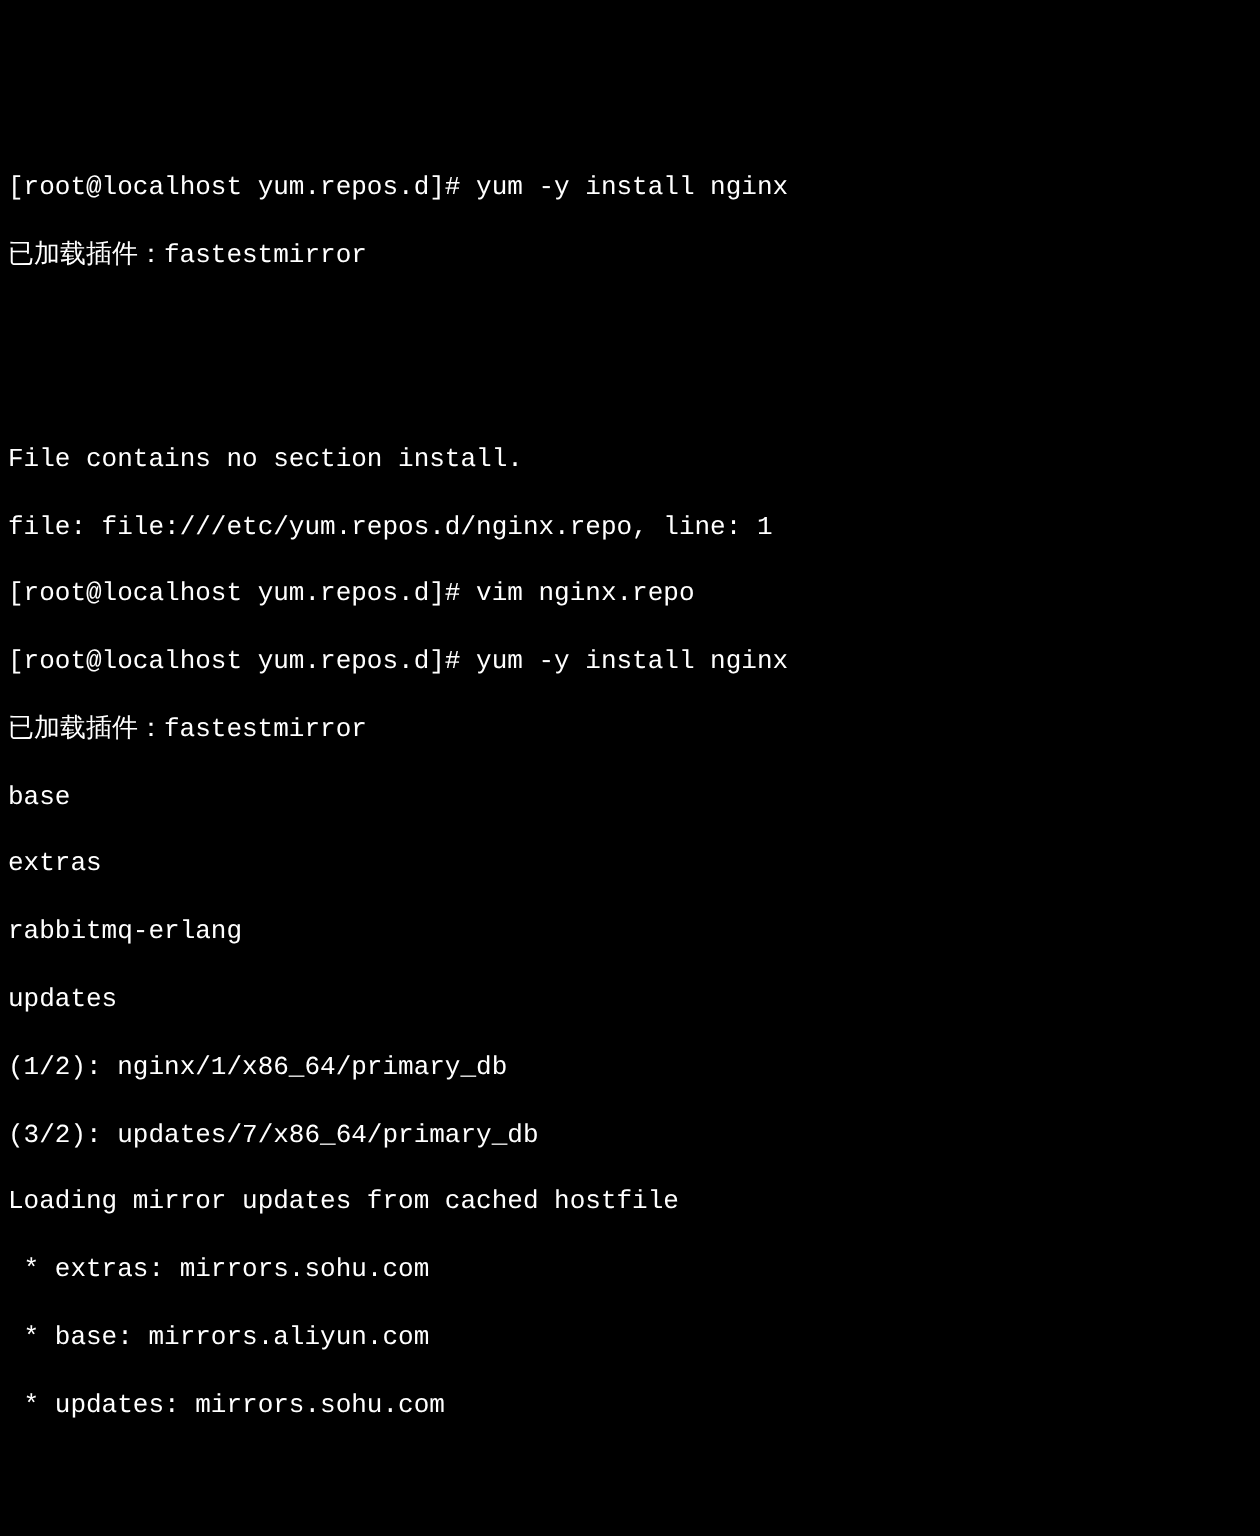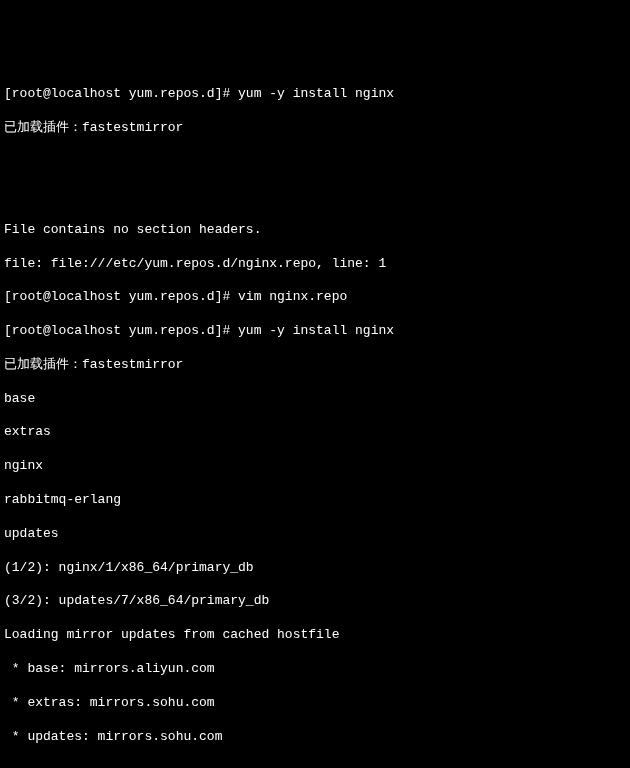"File contains no section headers." div { text: headers -> install }
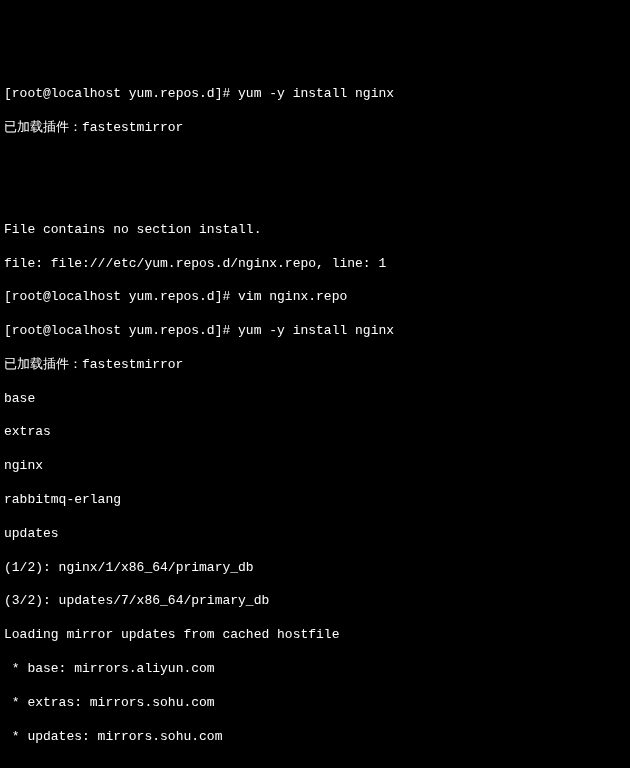"nginx" div { html: <div>nginx</div> -> none }
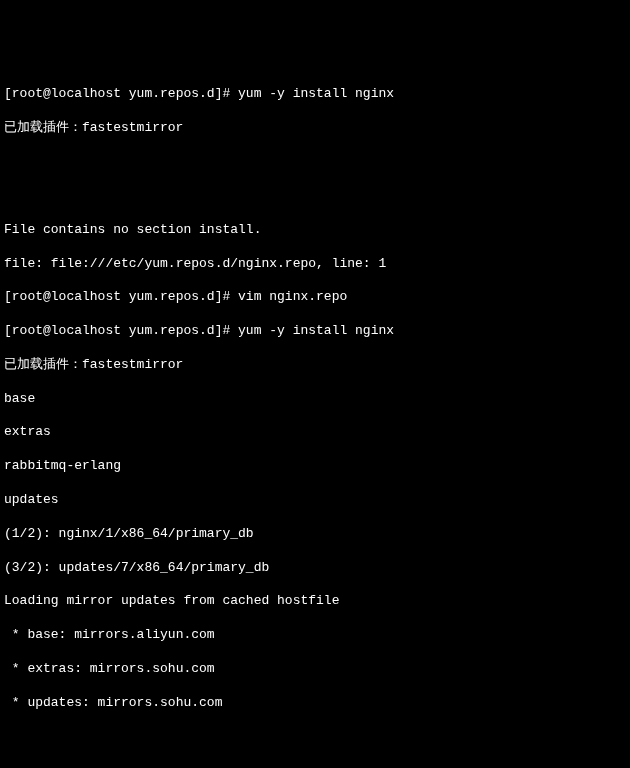"* base: mirrors.aliyun.com" div { order: before "* extras: mirrors.sohu.com" -> after "* extras: mirrors.sohu.com" }
